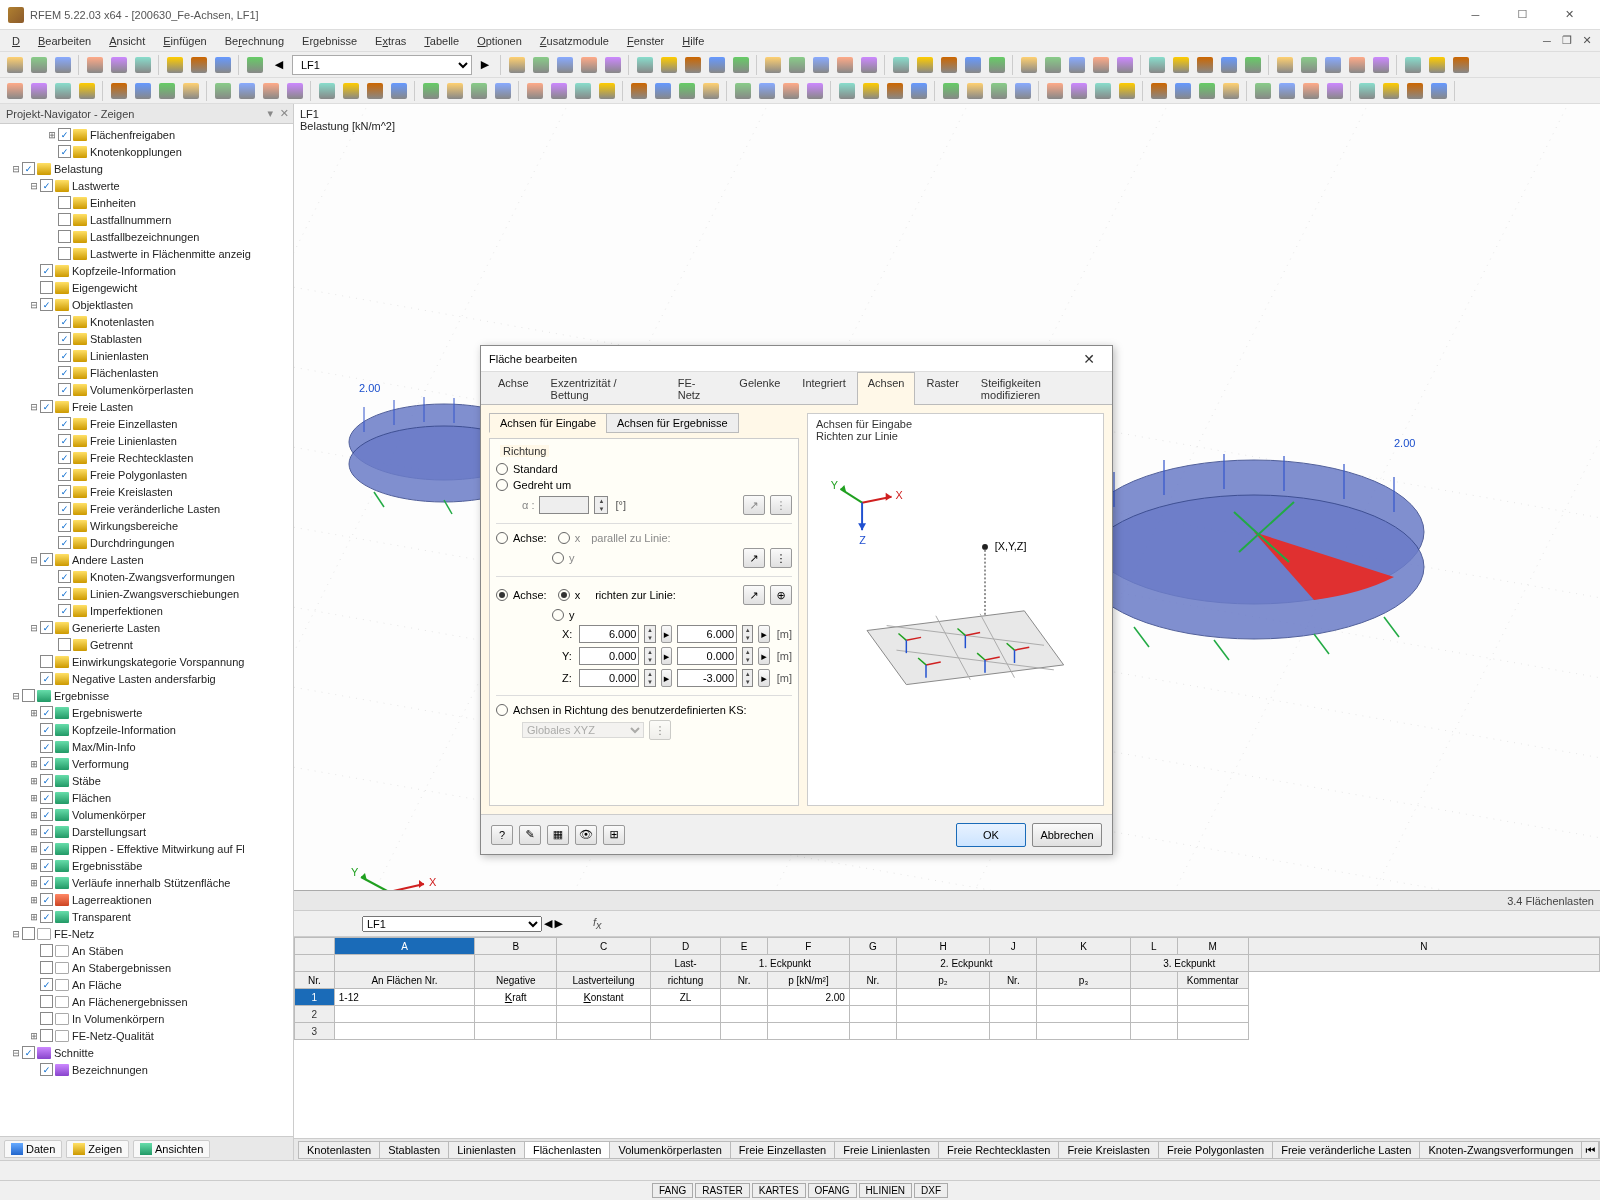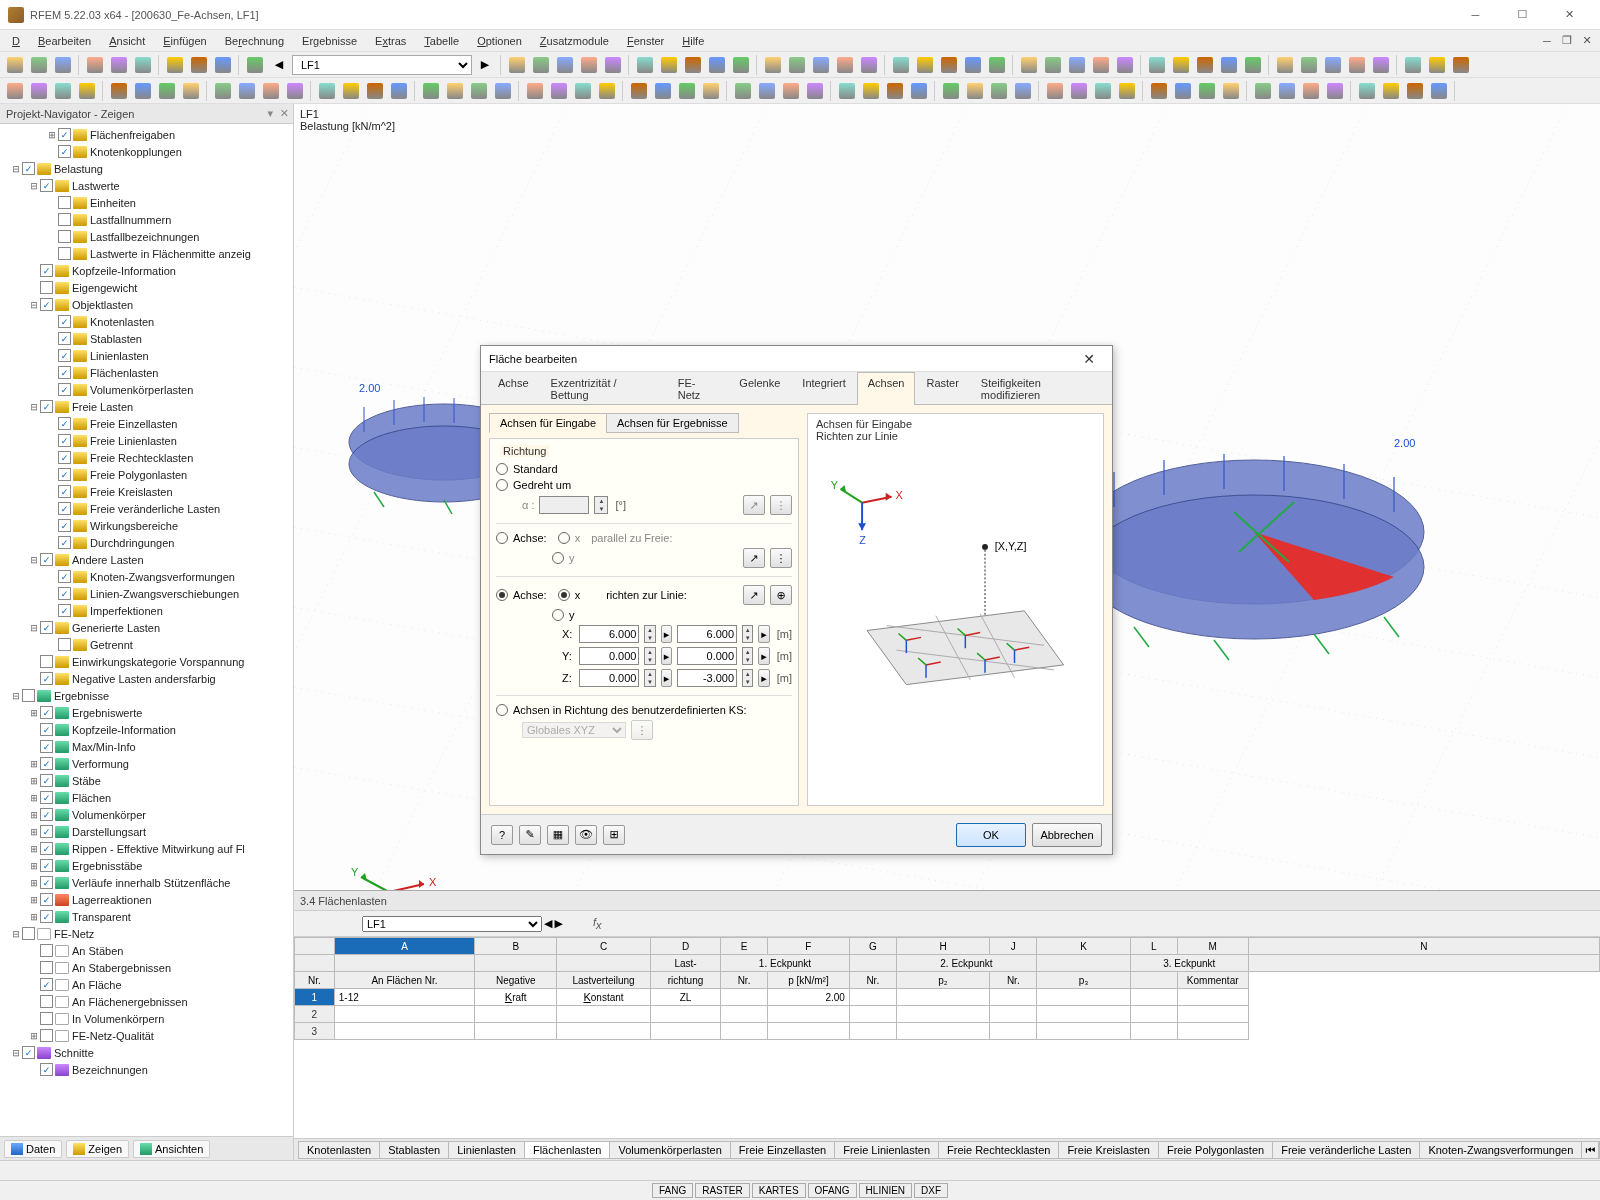"parallel zu Freie:" span { text: Freie -> Linie }
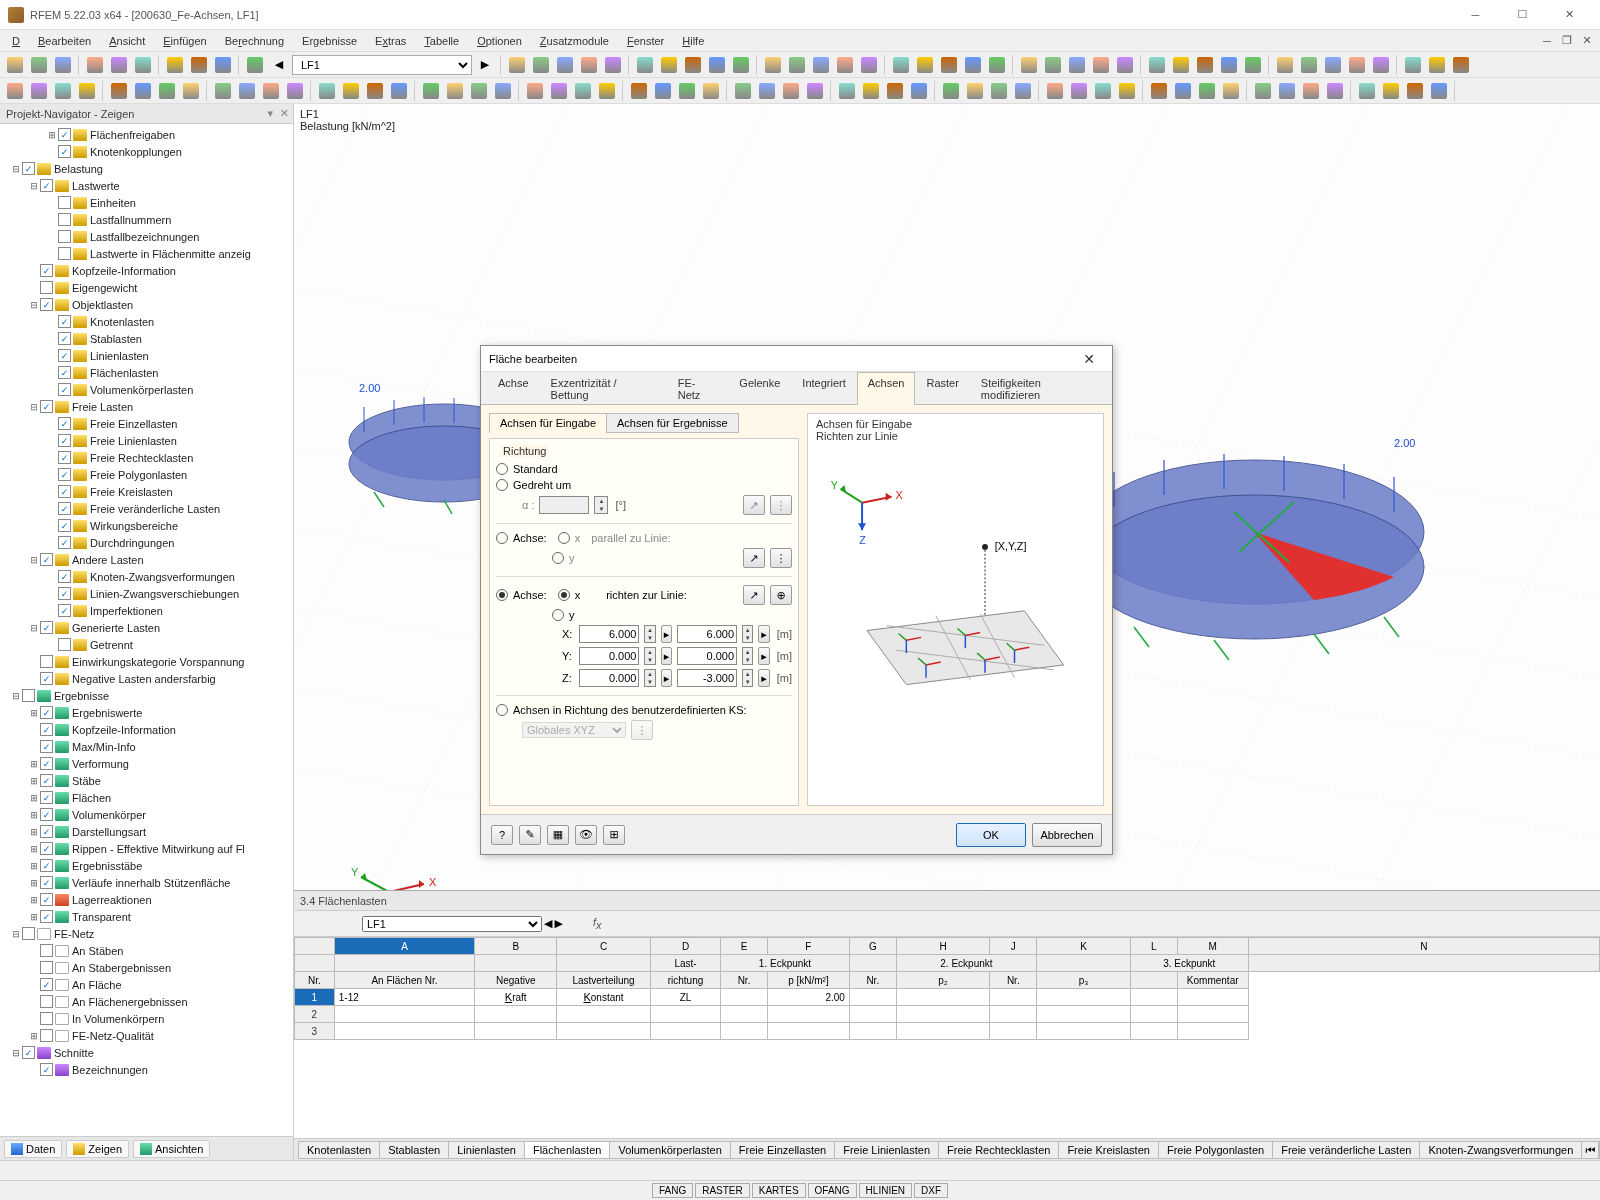"richten zur Linie:" span { margin-left: 21px -> 10px }
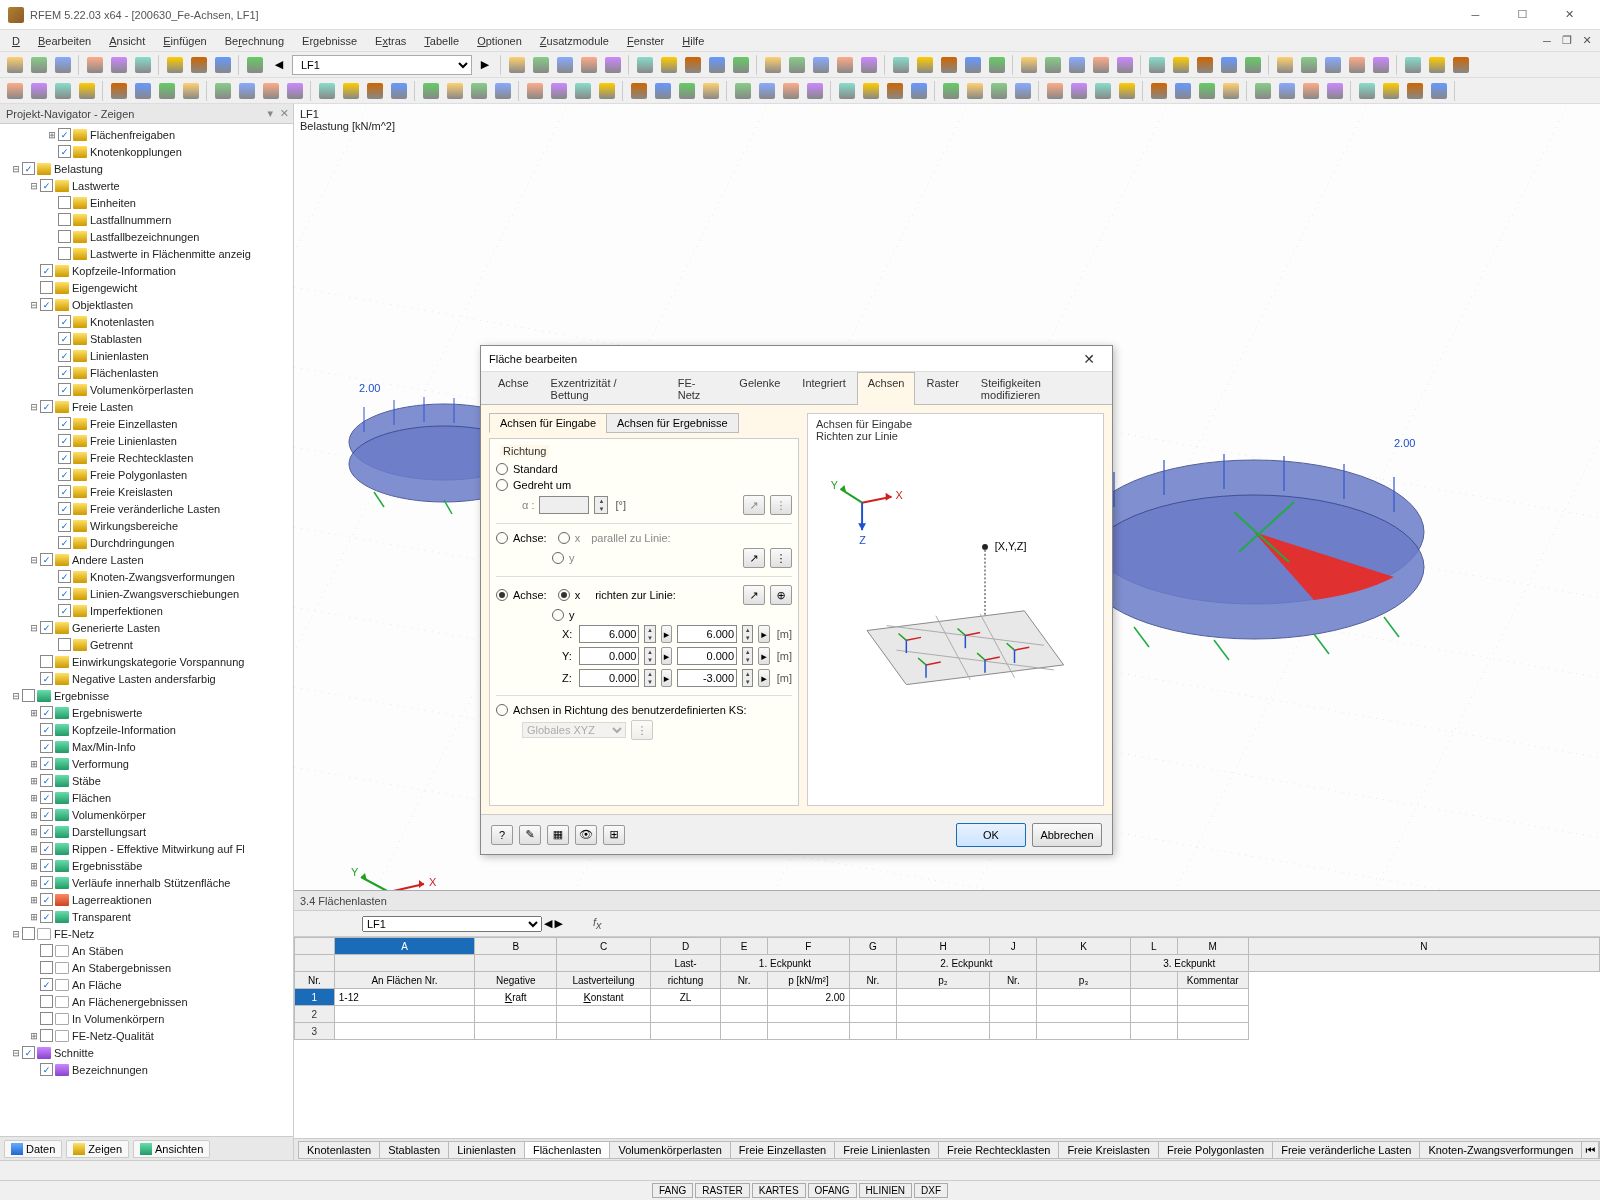"Globales XYZ" select { width: 104px -> 122px }
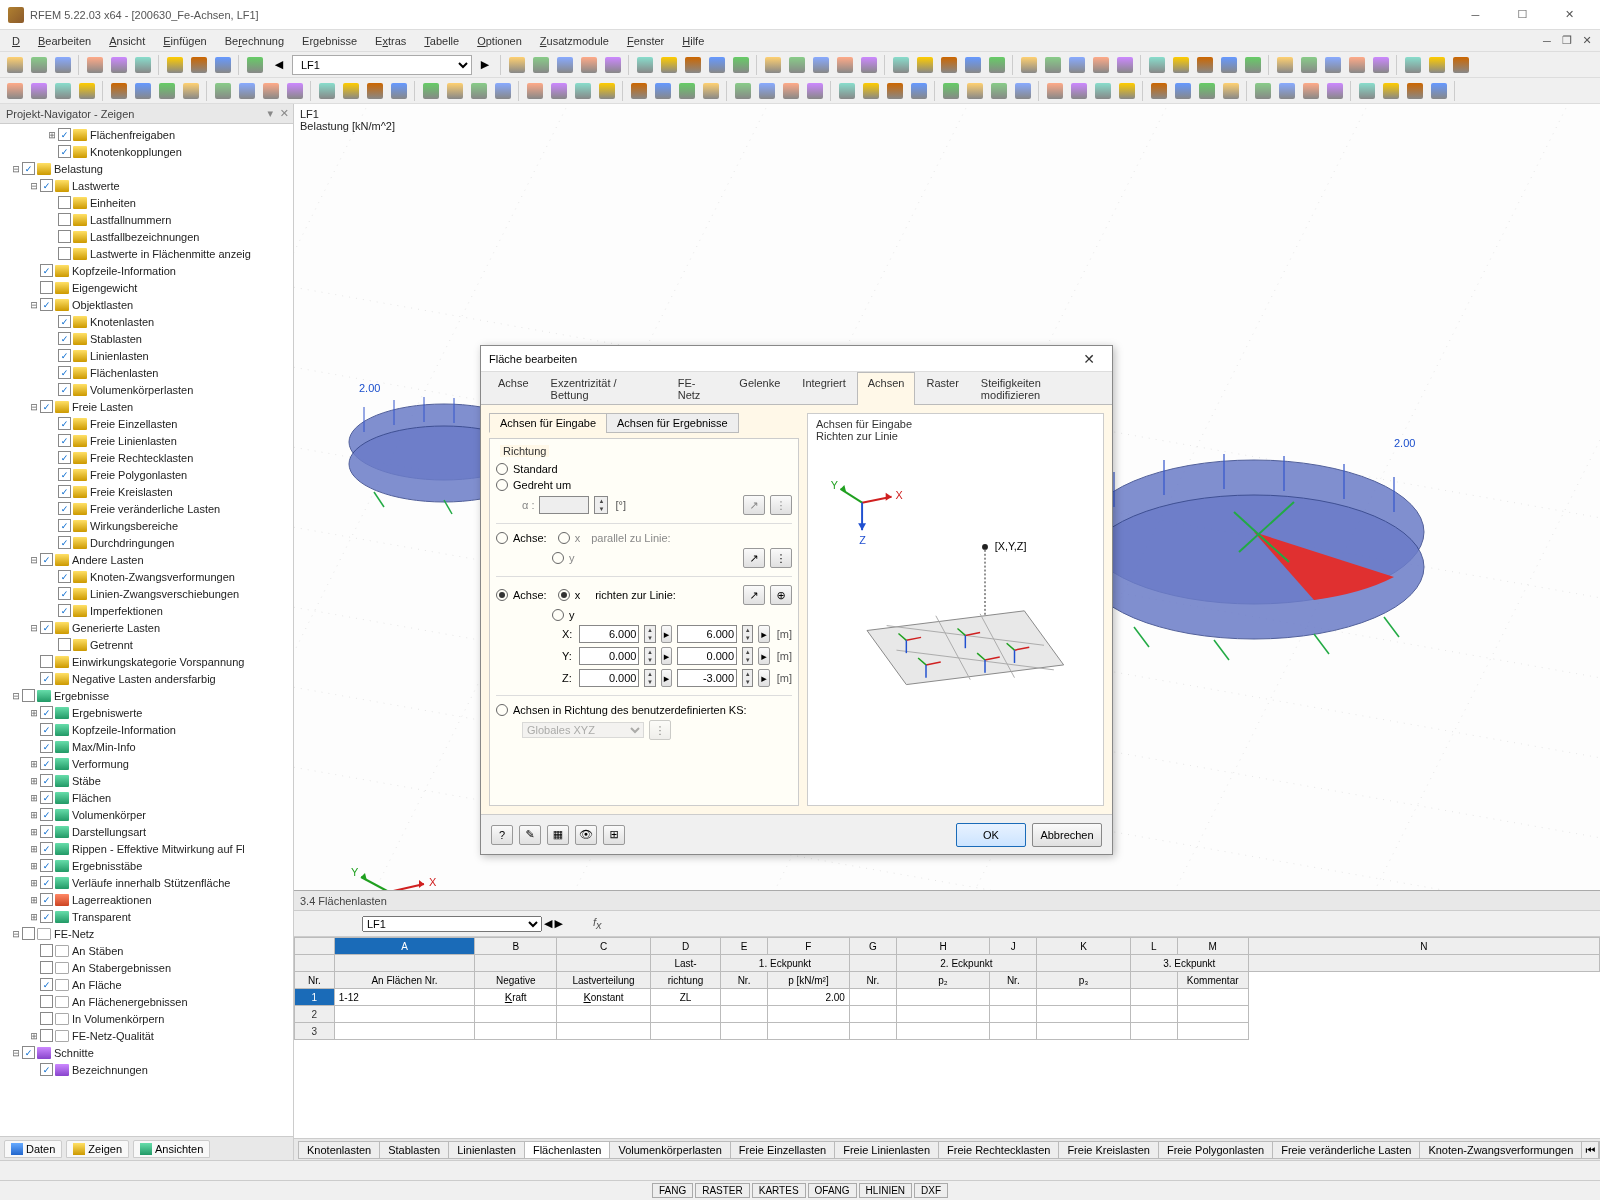"3.4 Flächenlasten" .bp-head { justify-content: none -> flex-end }
